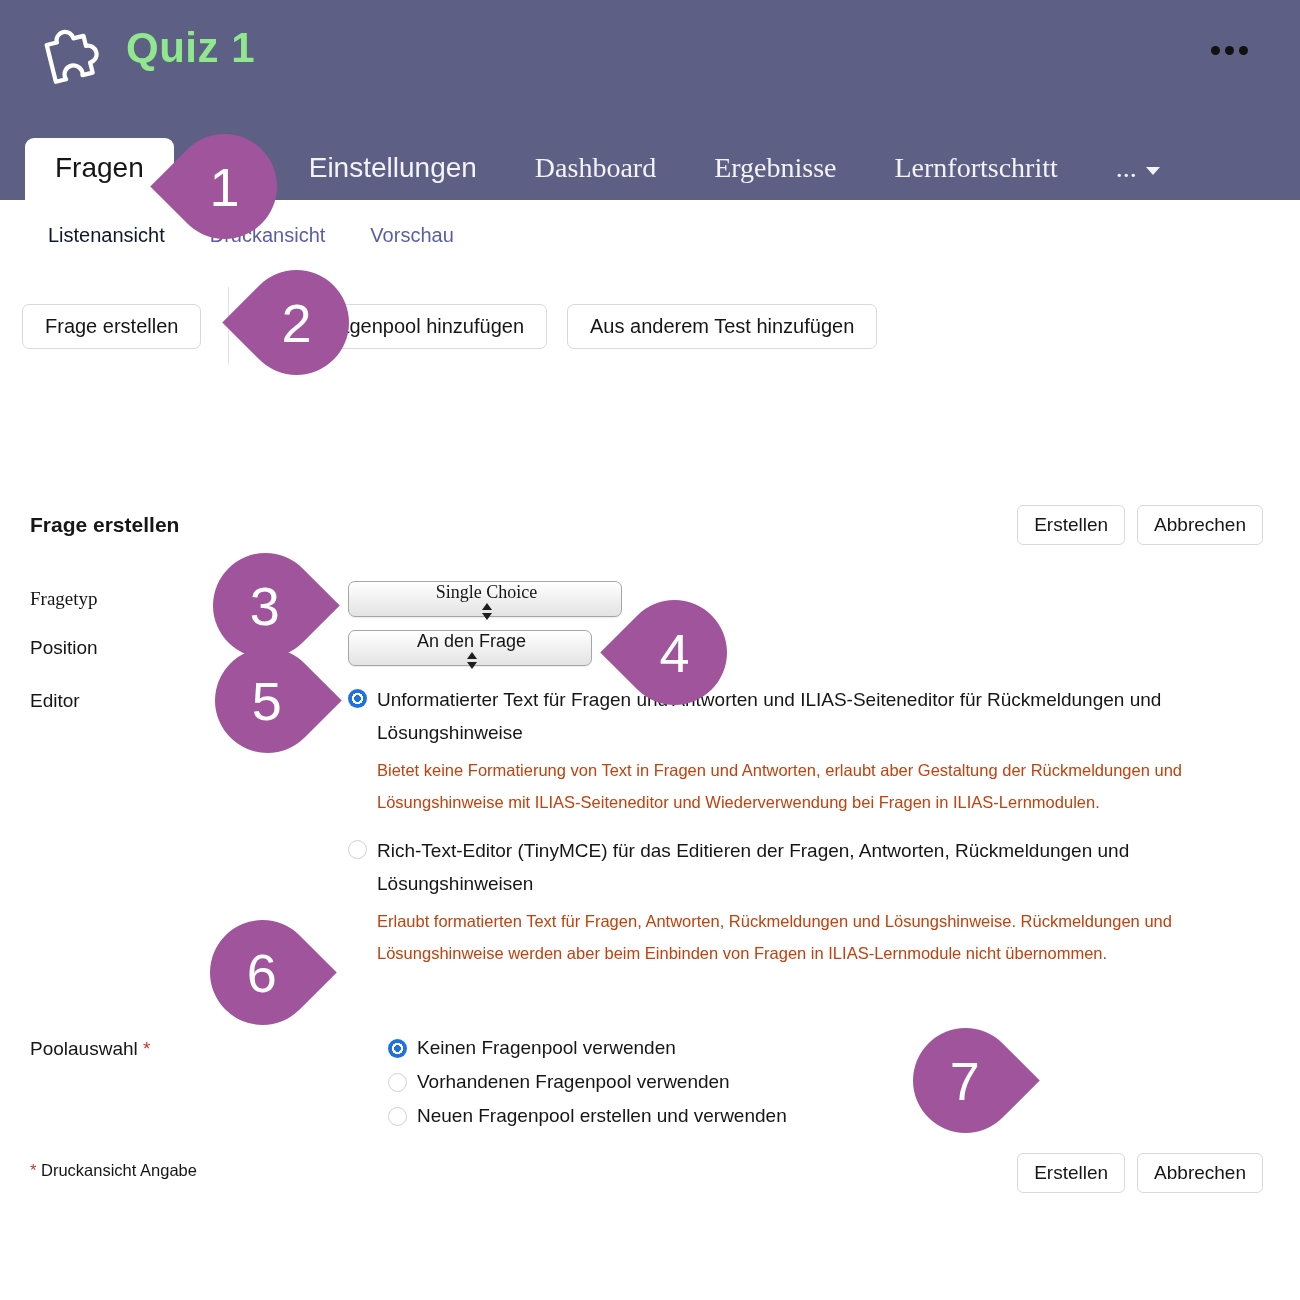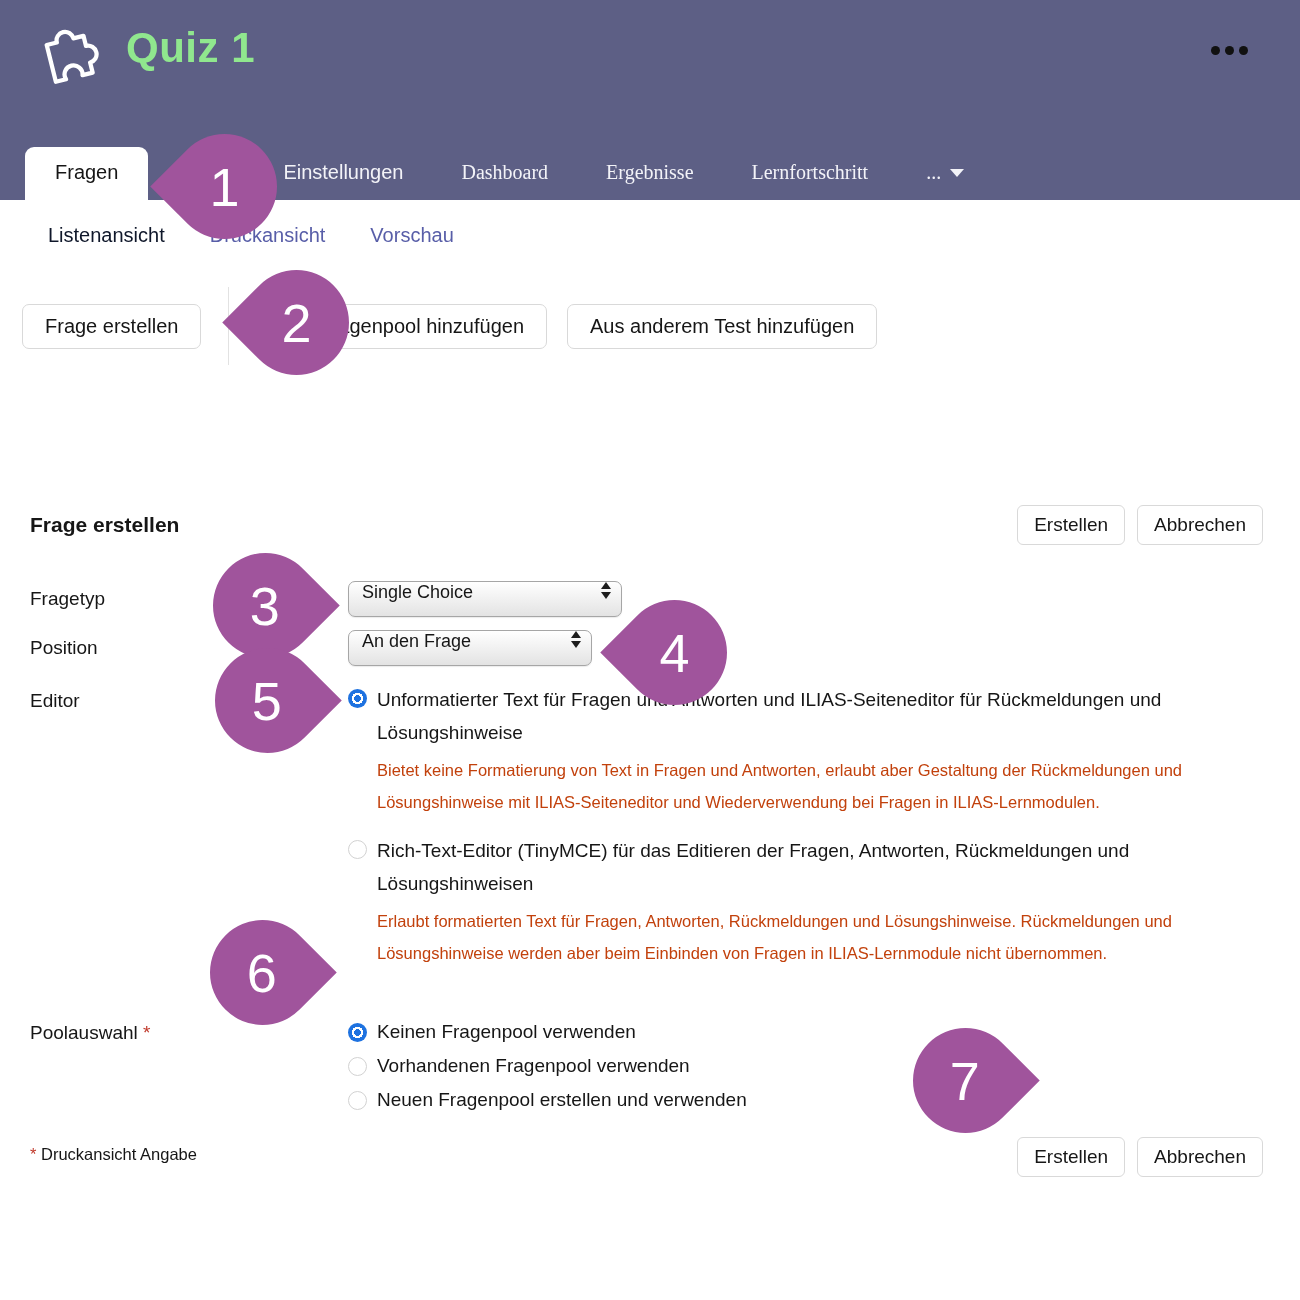"Fragen" .tab { font-size: 20px -> 28px }
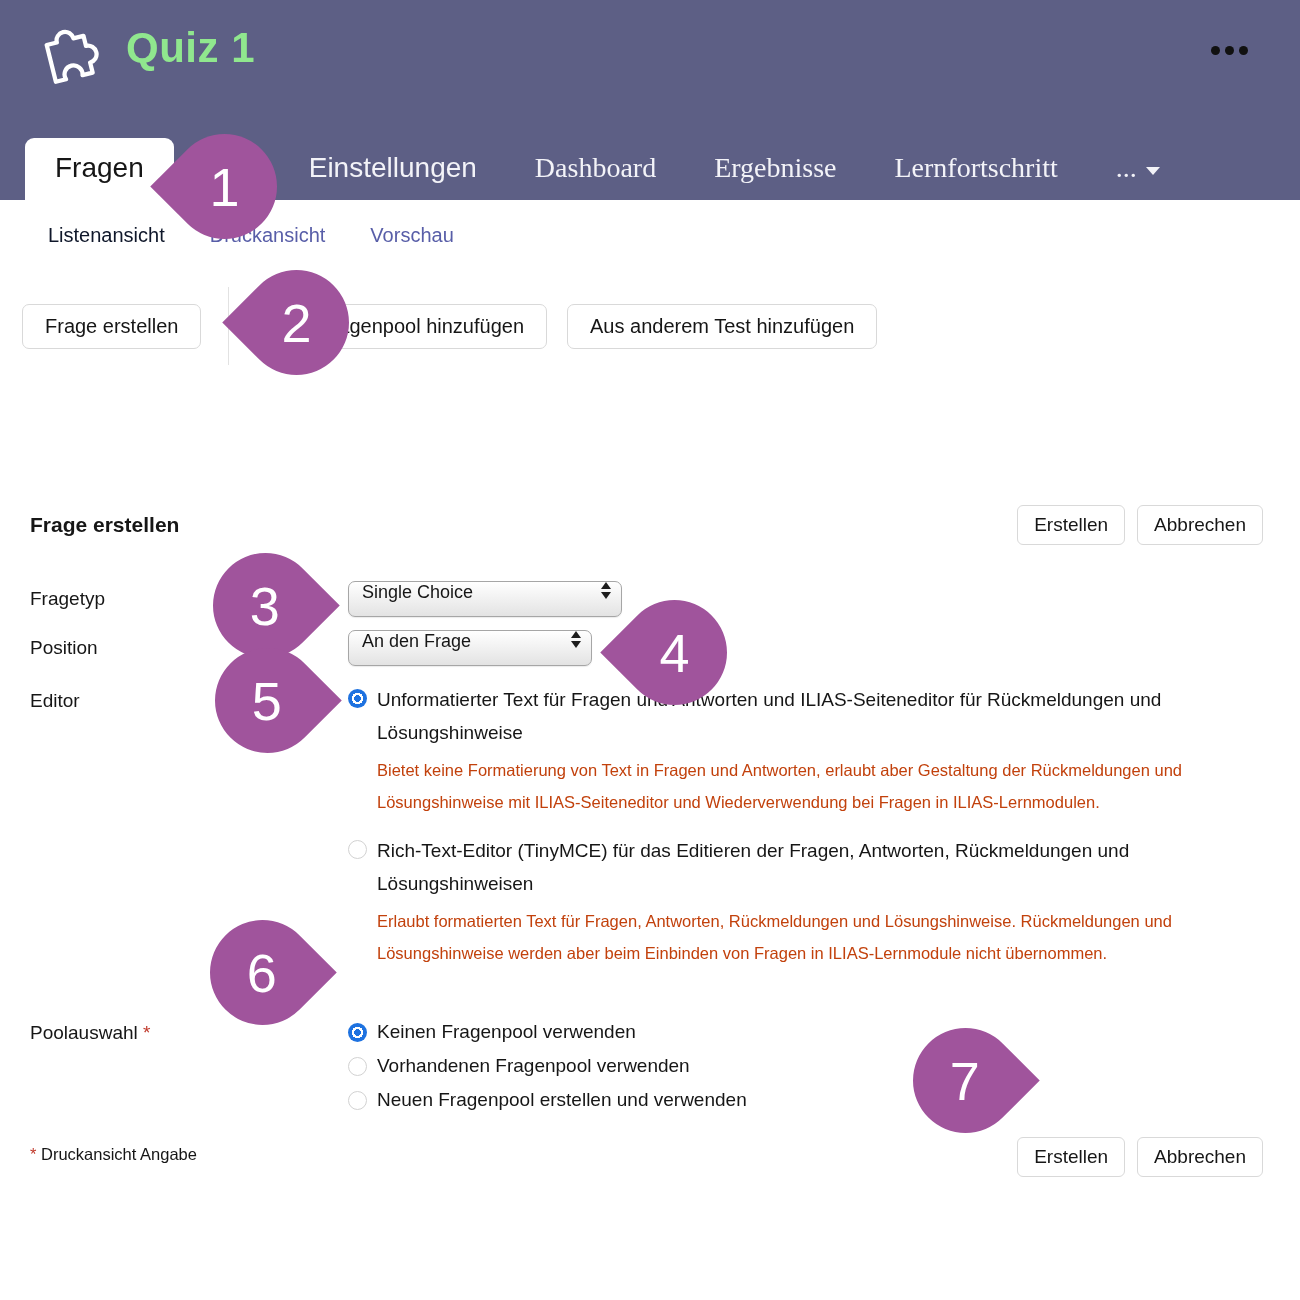"Fragetyp" .row-fragetyp { font-family: none -> Liberation Serif, serif }
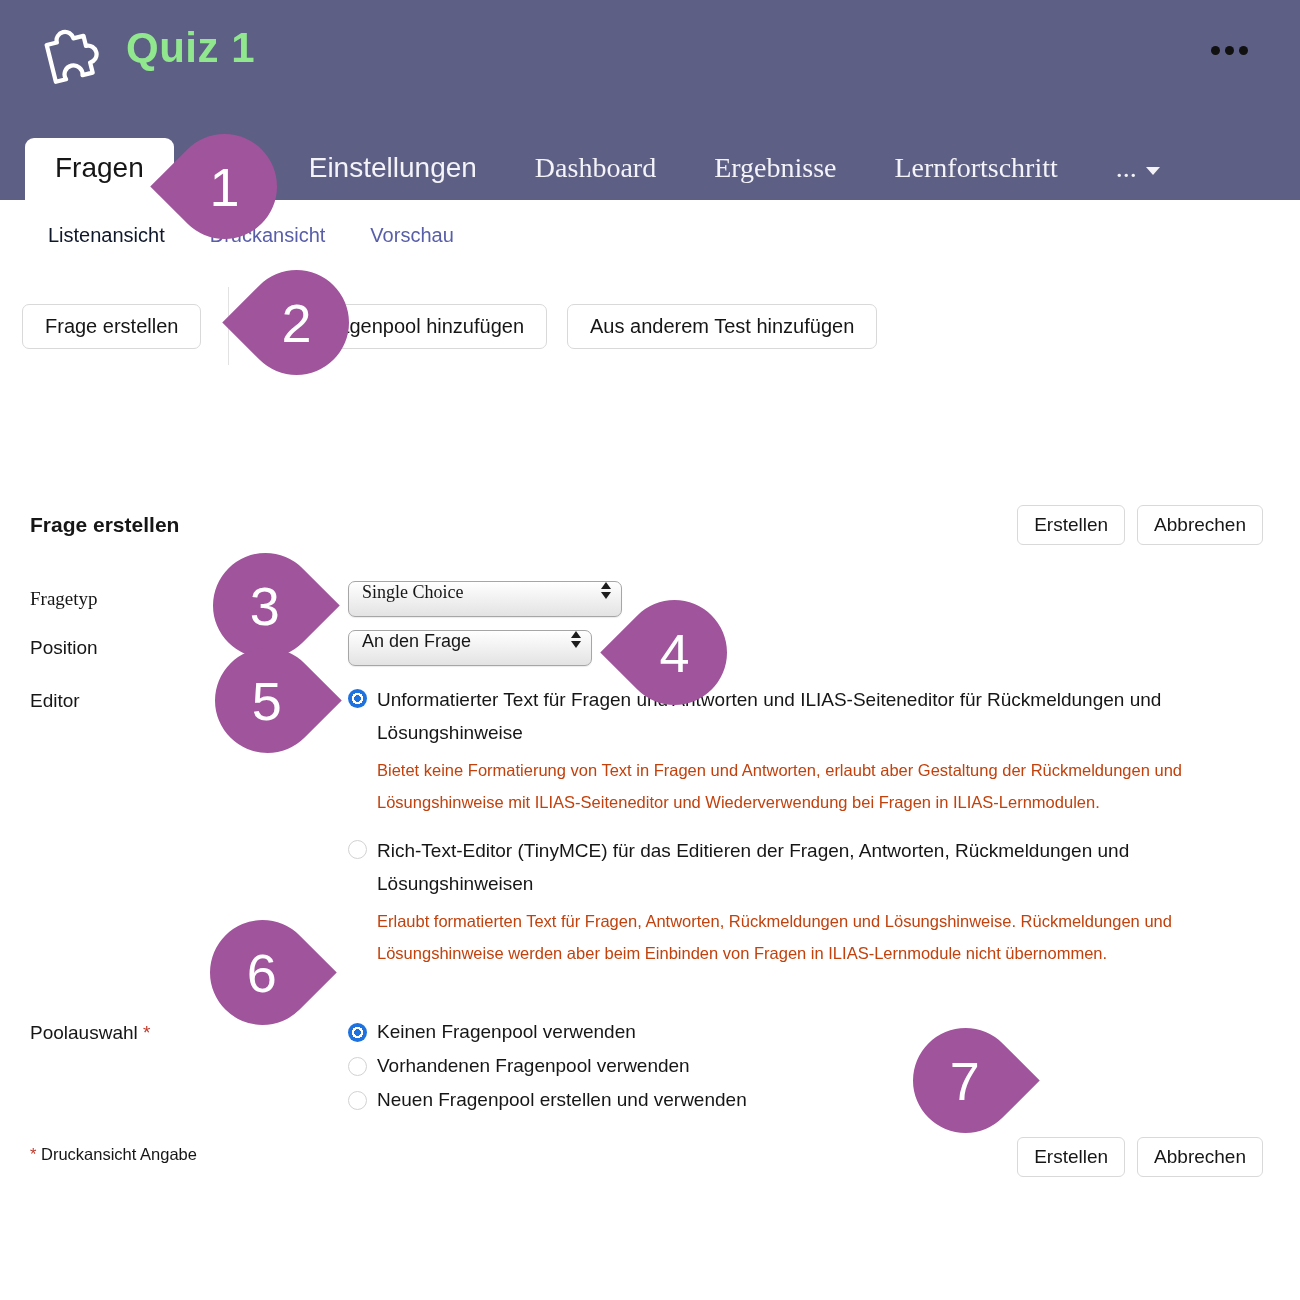"Single Choice" .select { align-items: none -> center; flex-direction: none -> column }
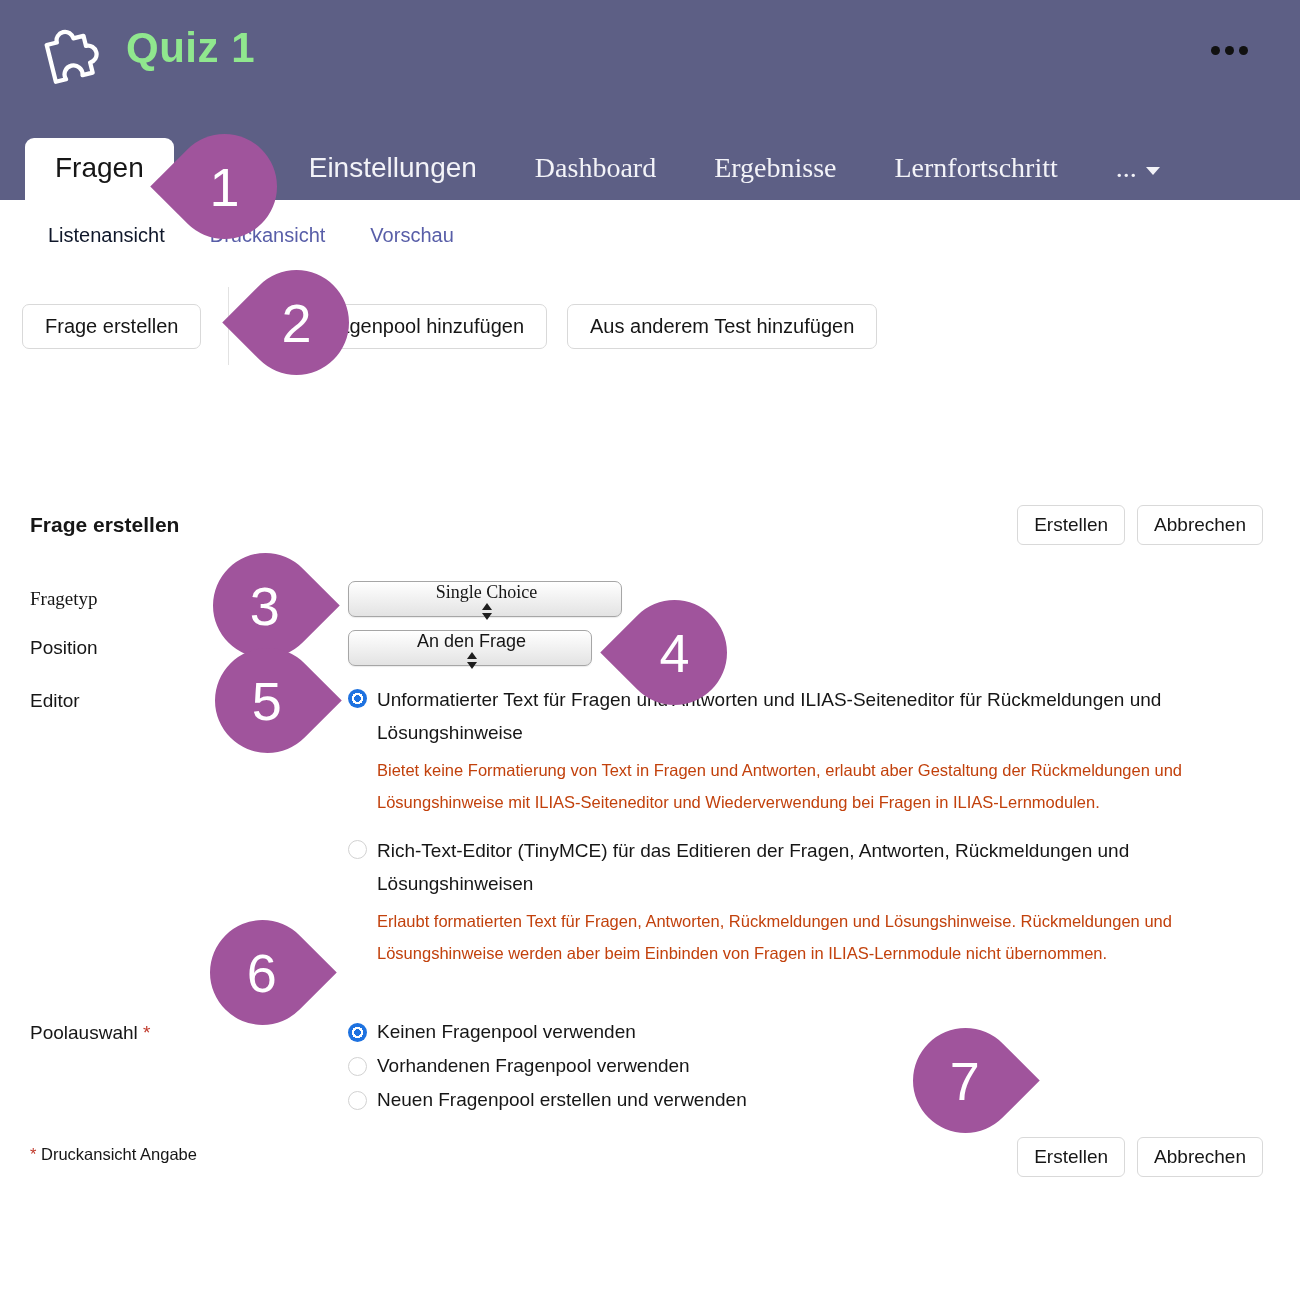"Poolauswahl *" .row-pool { gap: none -> 40px; margin-top: 30px -> 46px }
